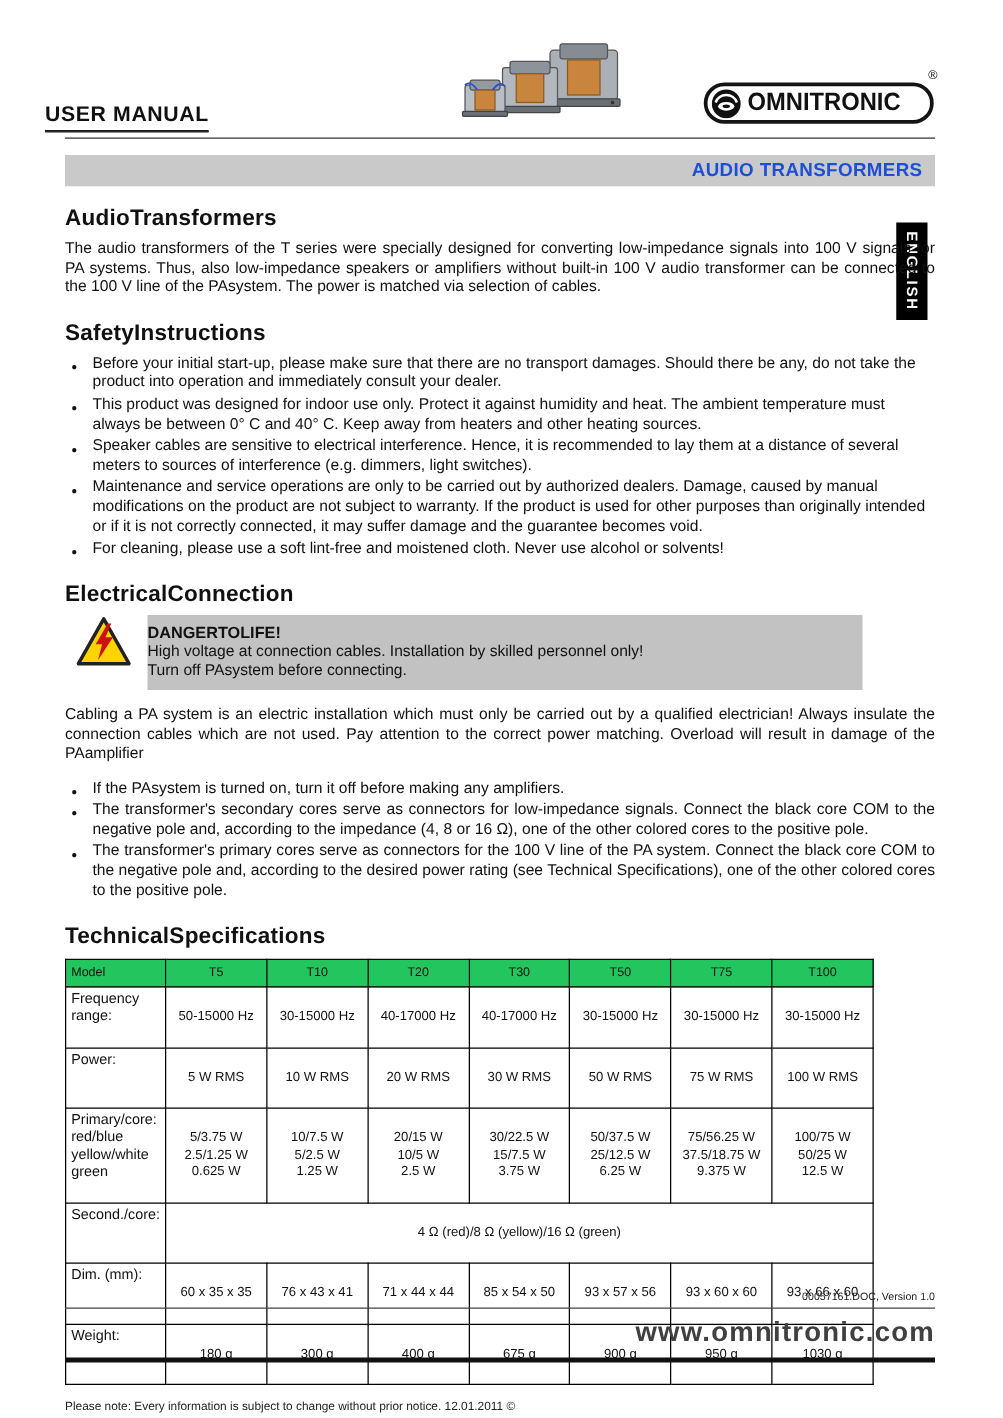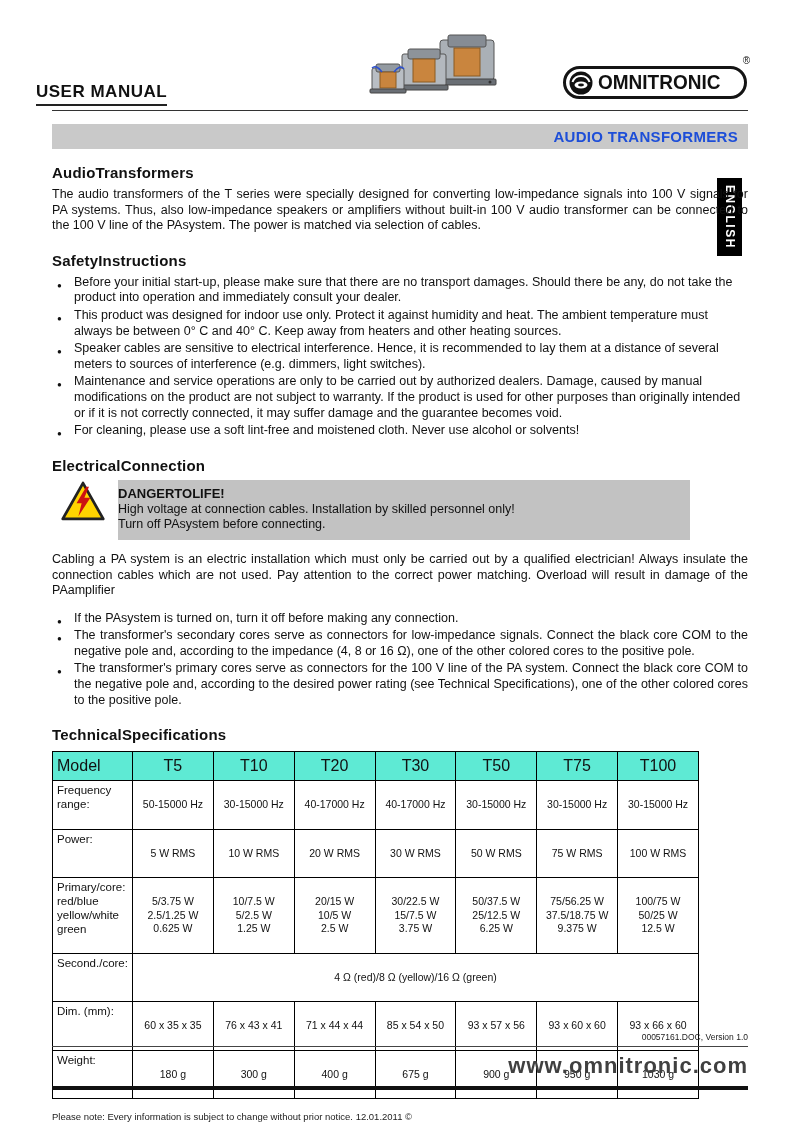"AudioTransformers" h2 { font-size: 15px -> 18px }
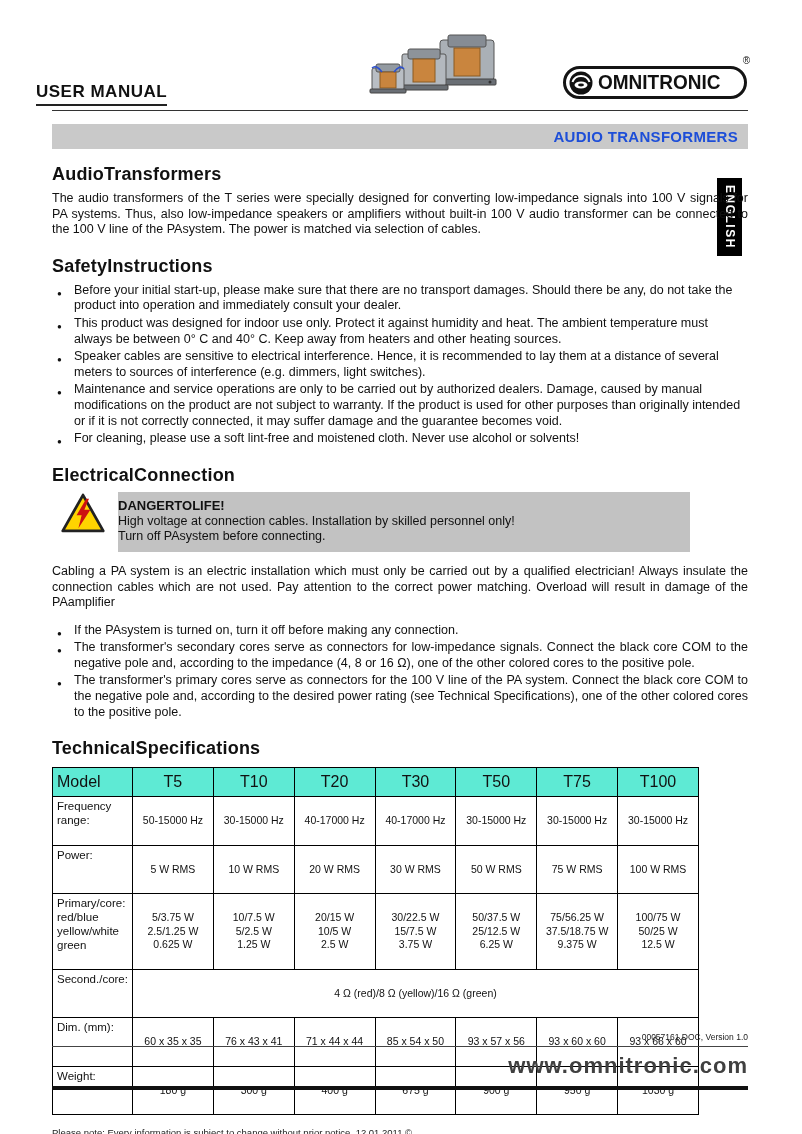"If the PAsystem is turned" li { text: connection -> amplifiers }
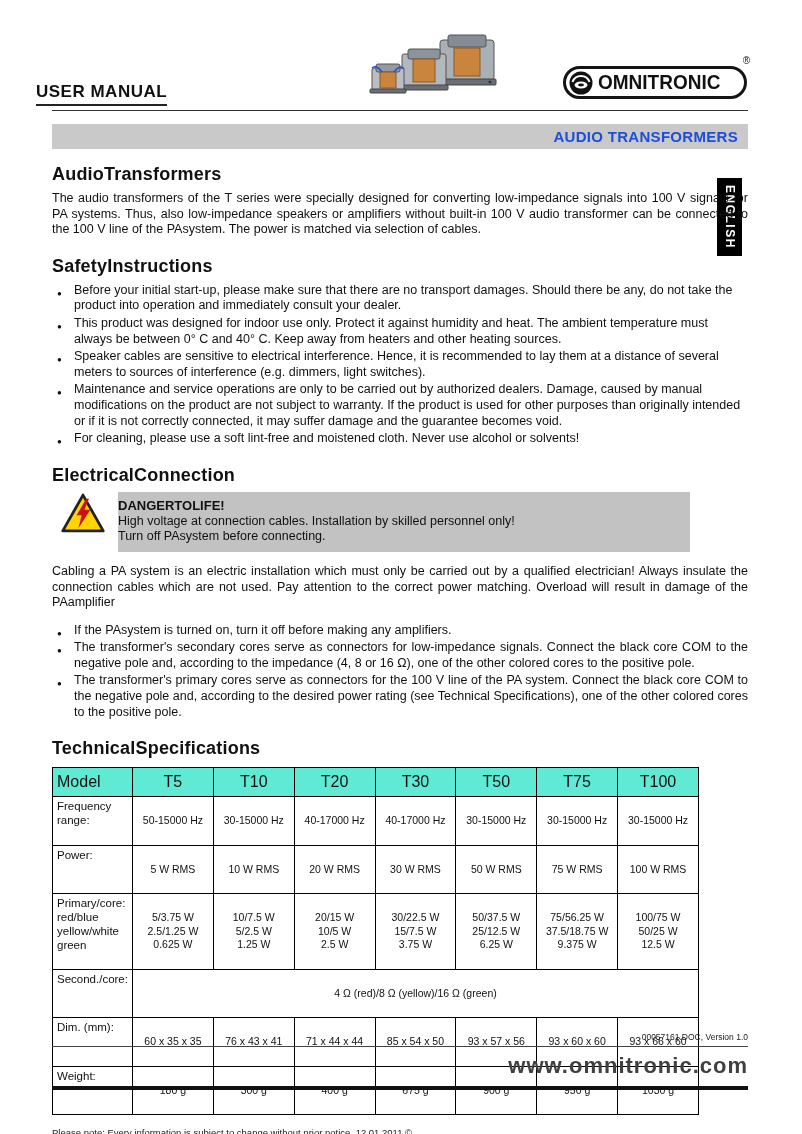"Model" .specs th { background: #5eead4 -> #22c55e; font-size: 16px -> 10px }
